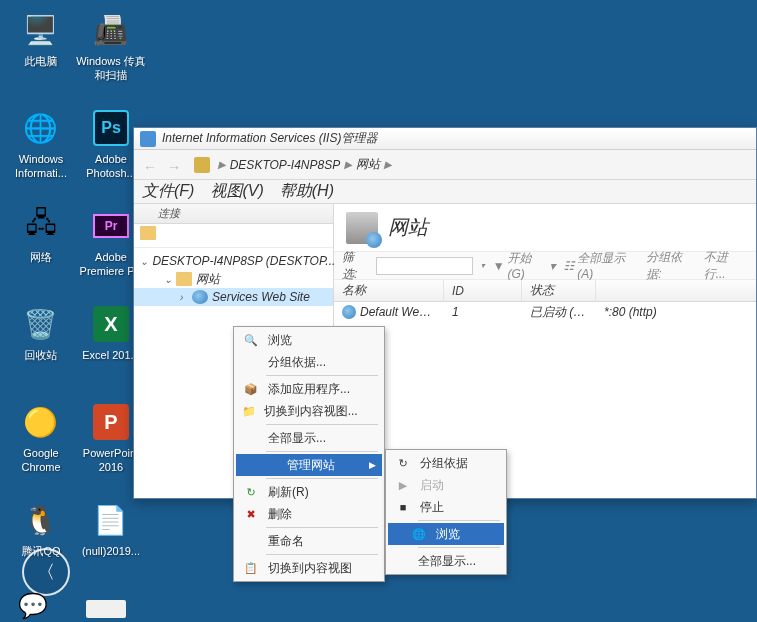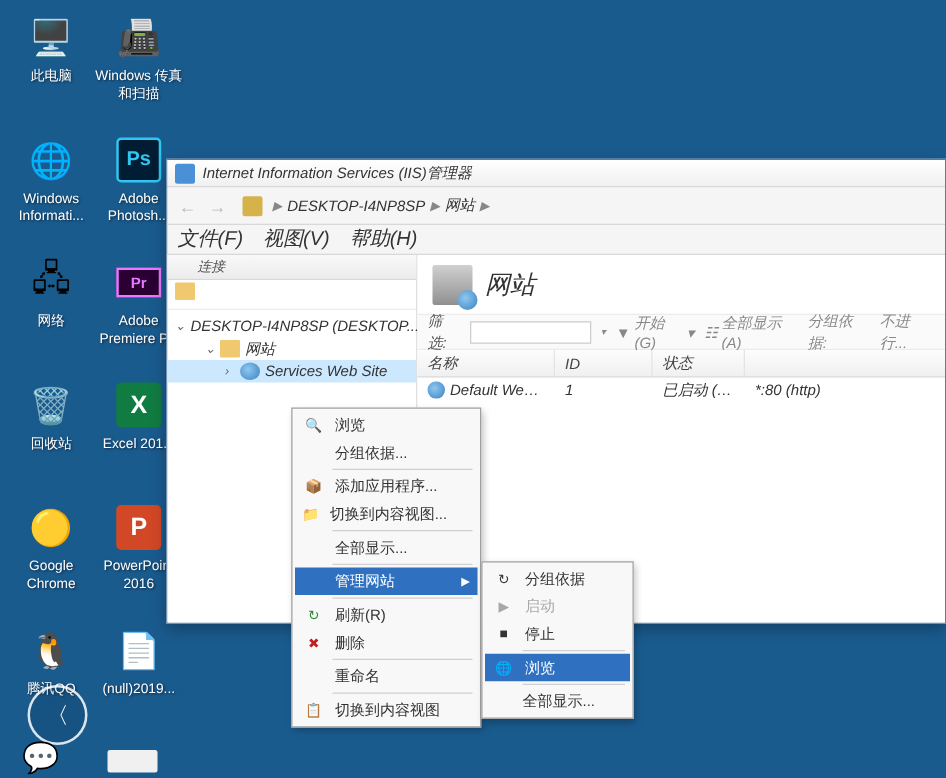"管理网站" .ctx-menu .ctx-item.highlight { justify-content: none -> center }
